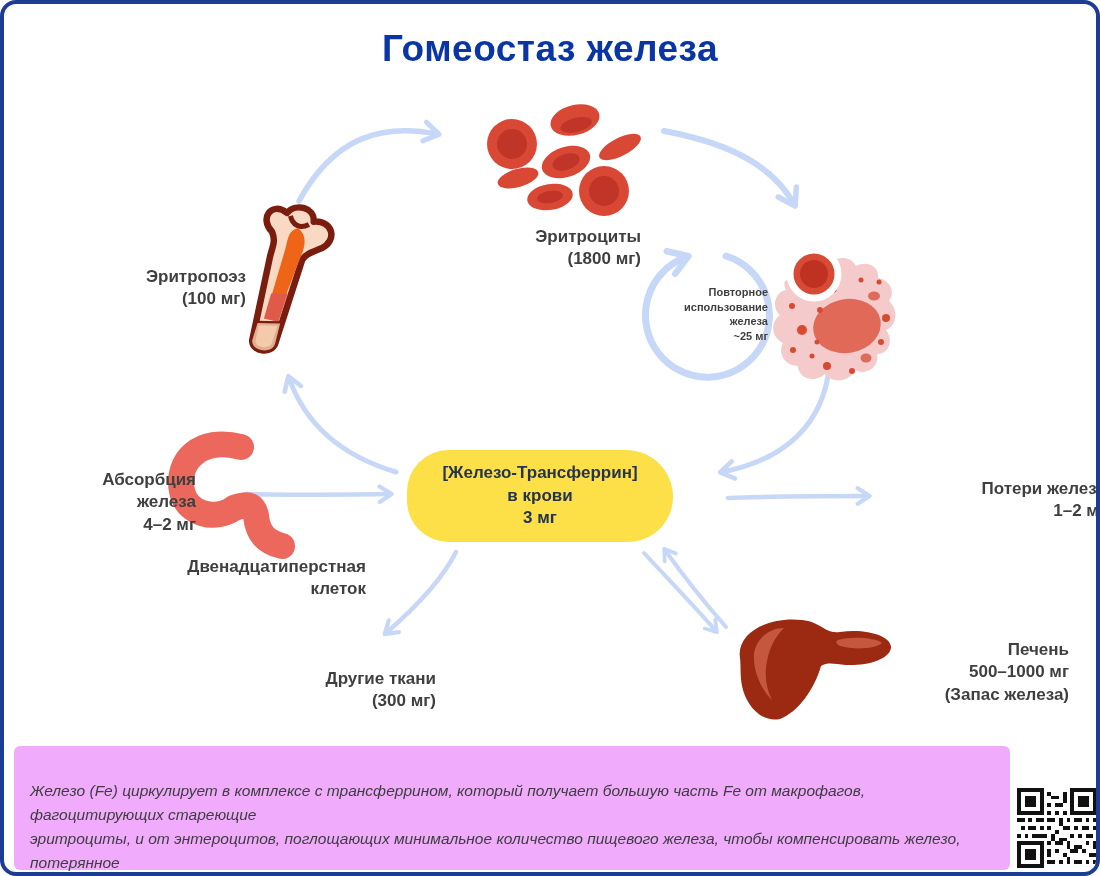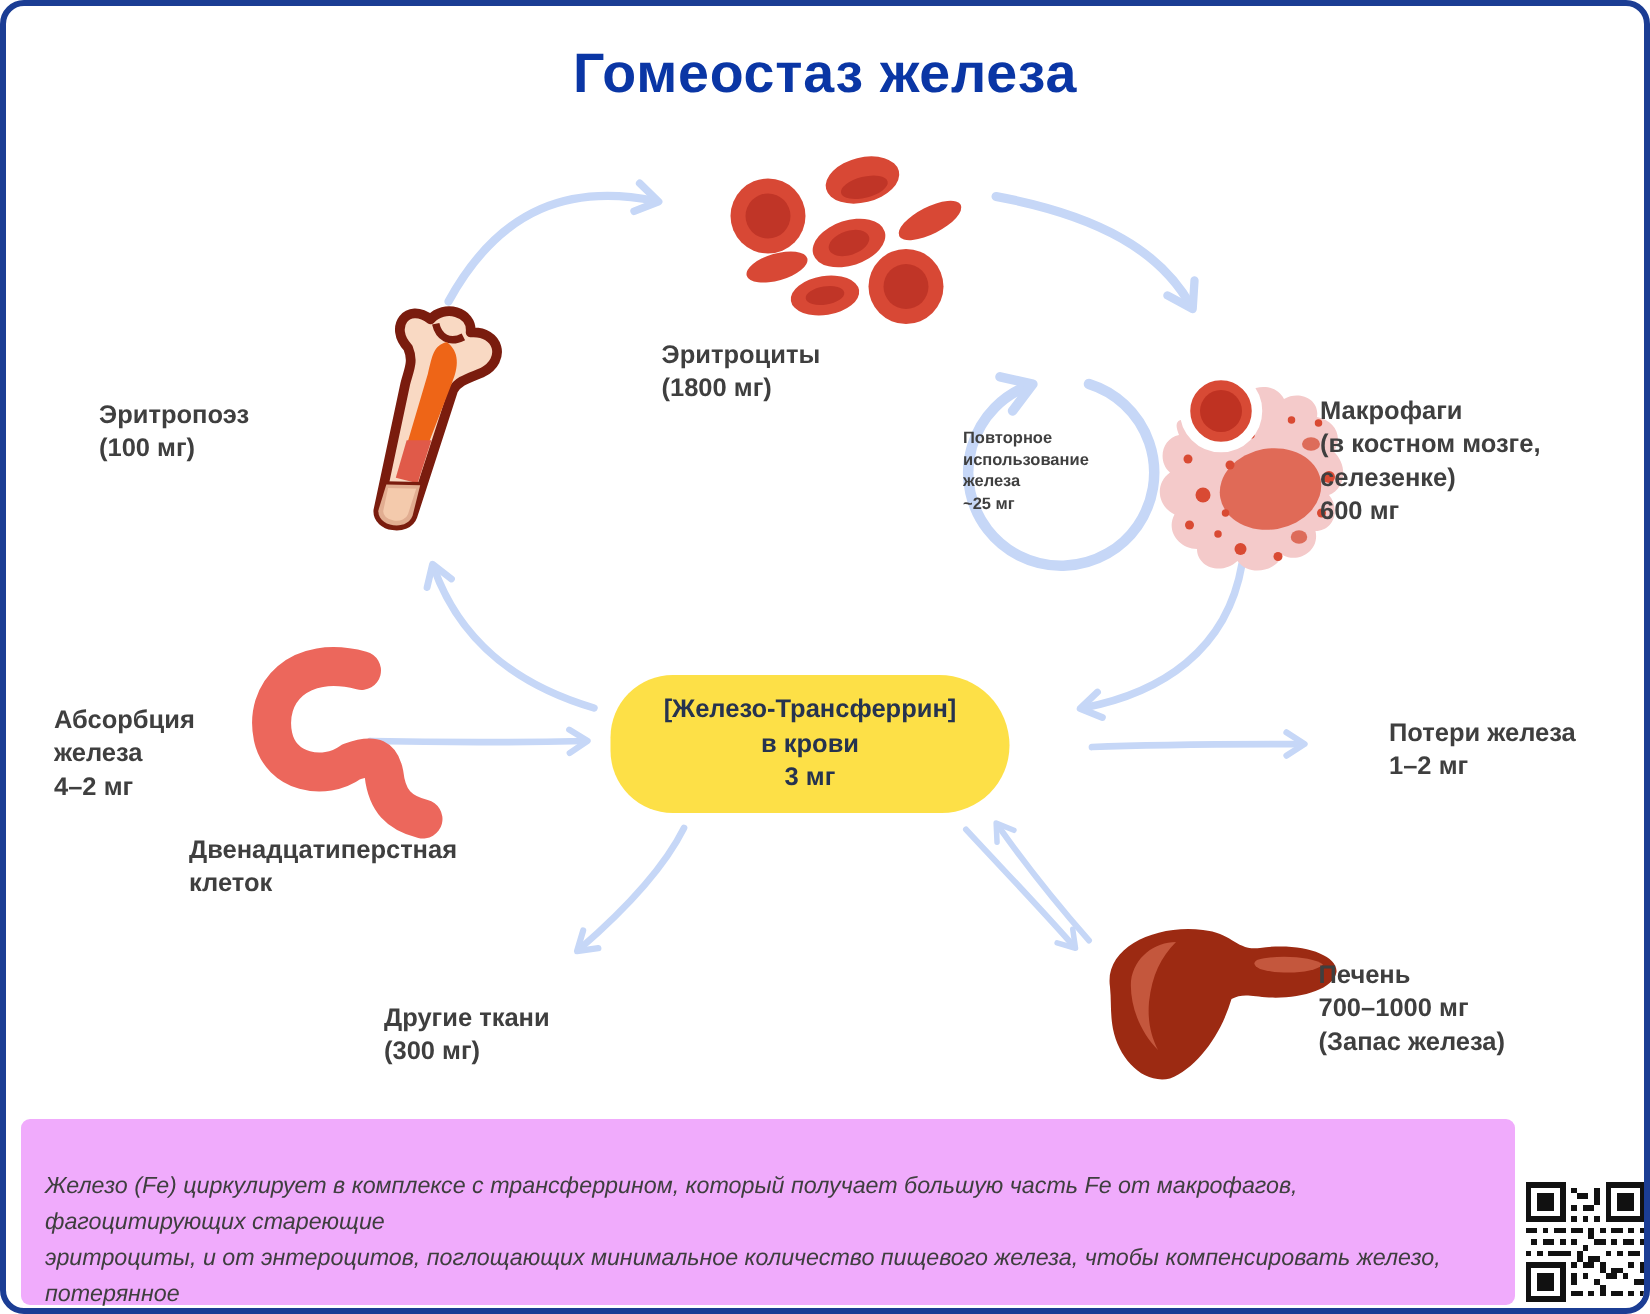"Эритроциты" .label { text-align: left -> right }
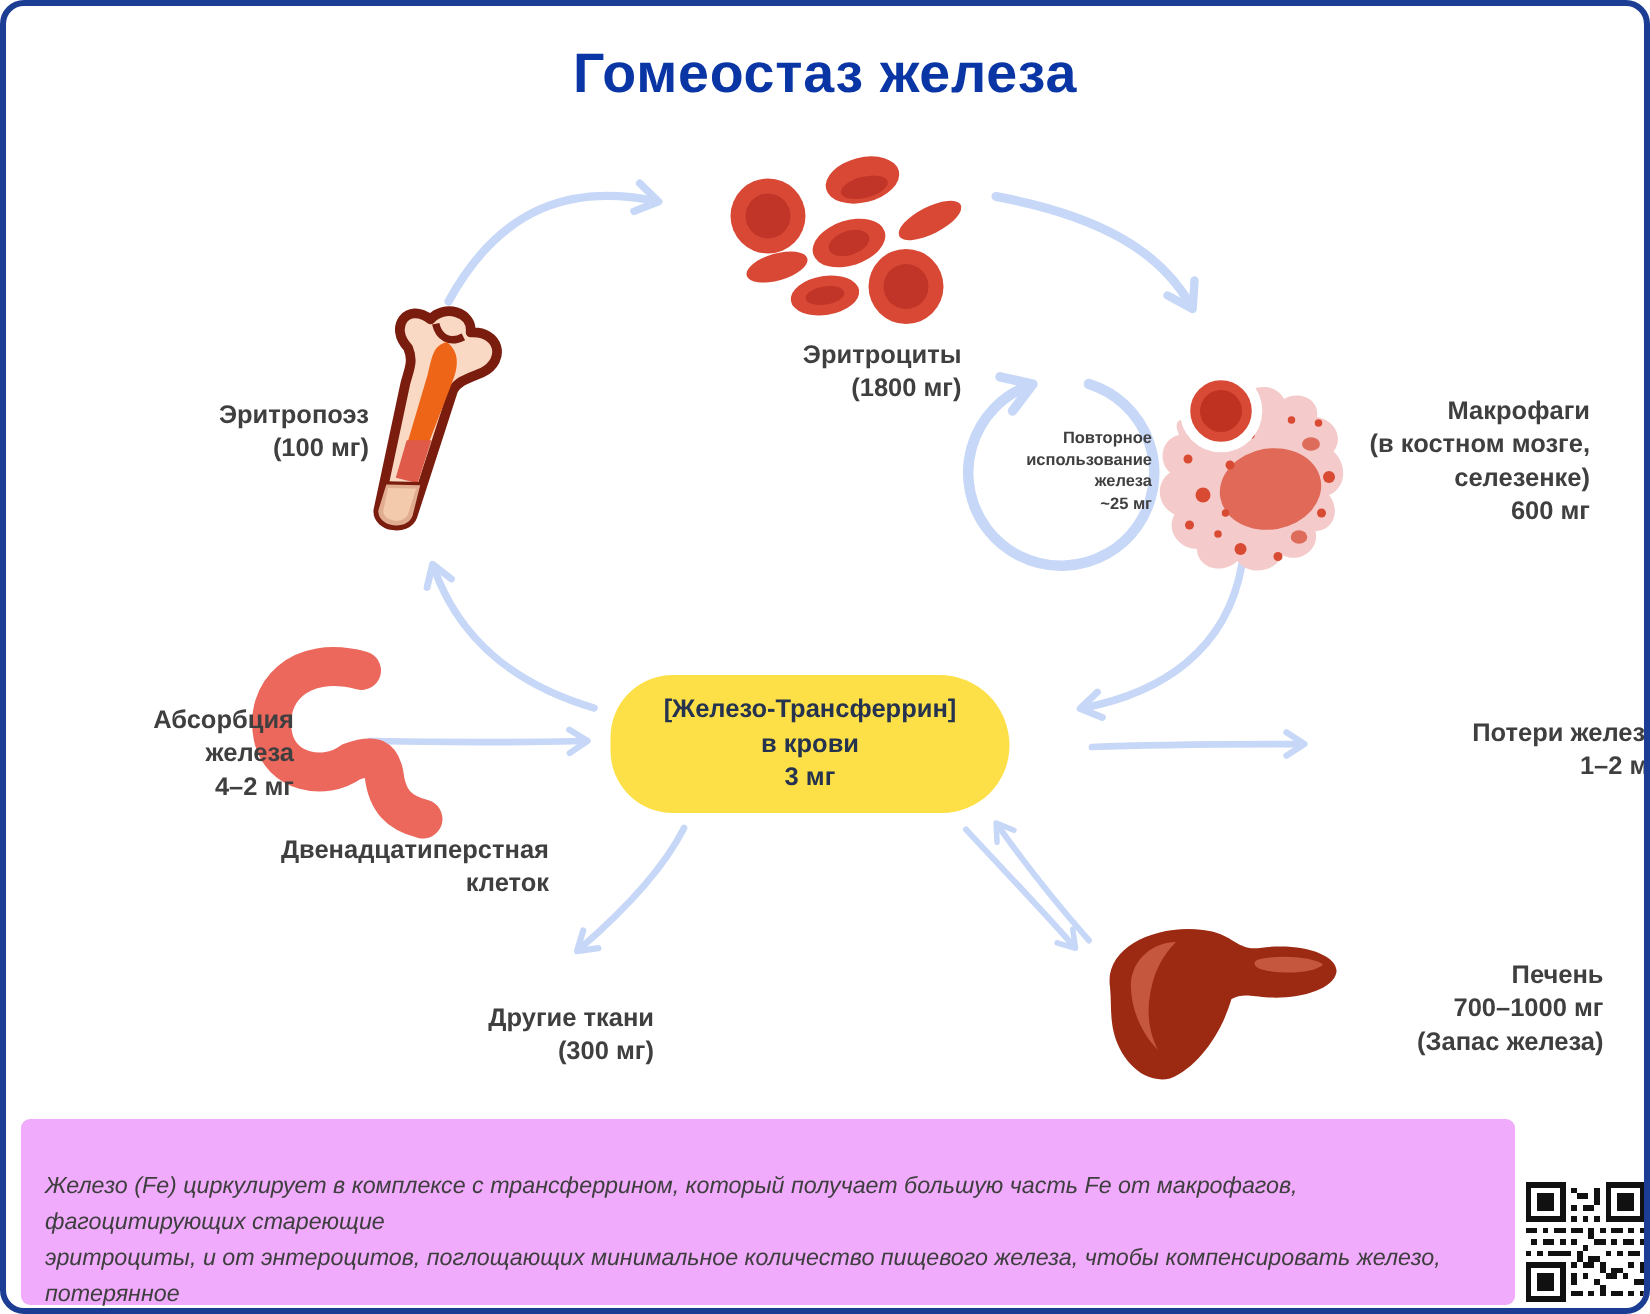"Макрофаги" div.label { html: <div>Макрофаги (в костном мозге, селезенке) 600 мг</div> -> none }
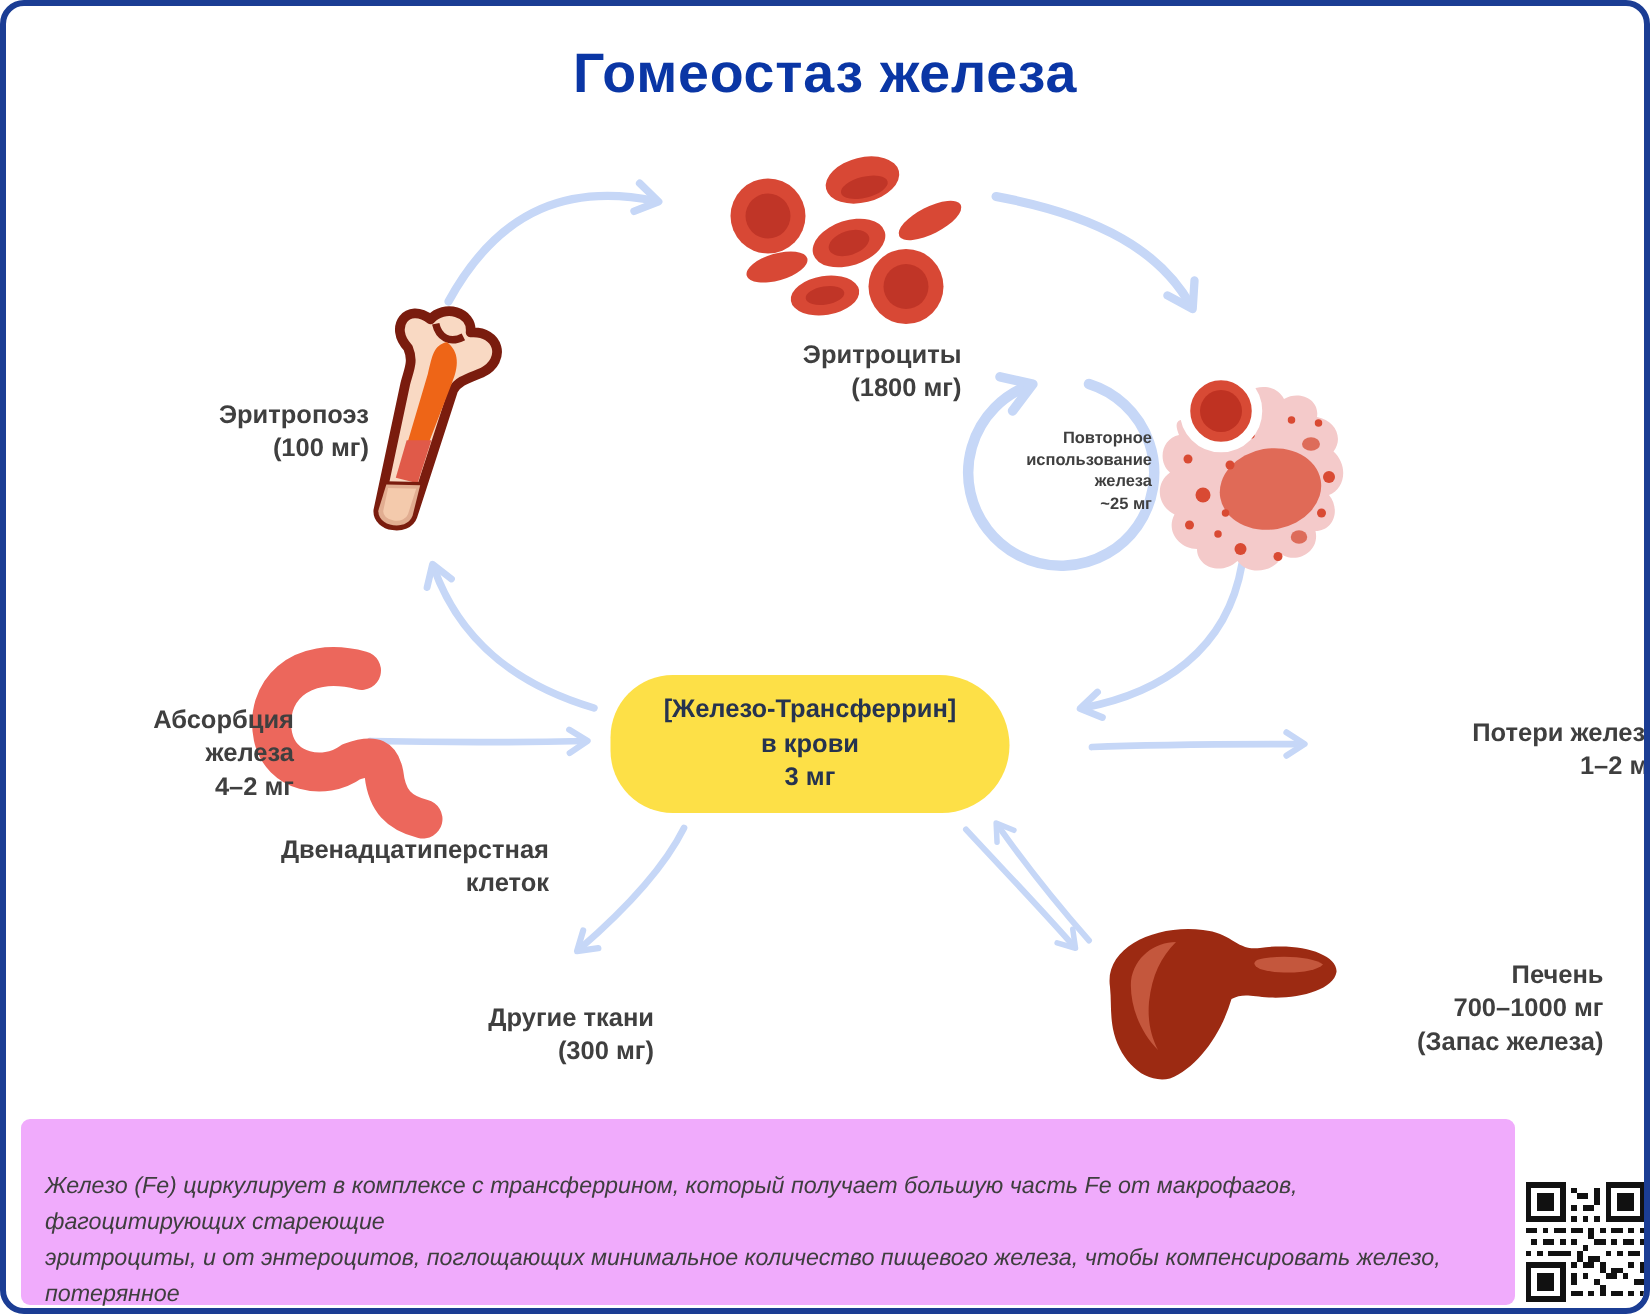"Печень" div.label { text: 700 -> 500 }
